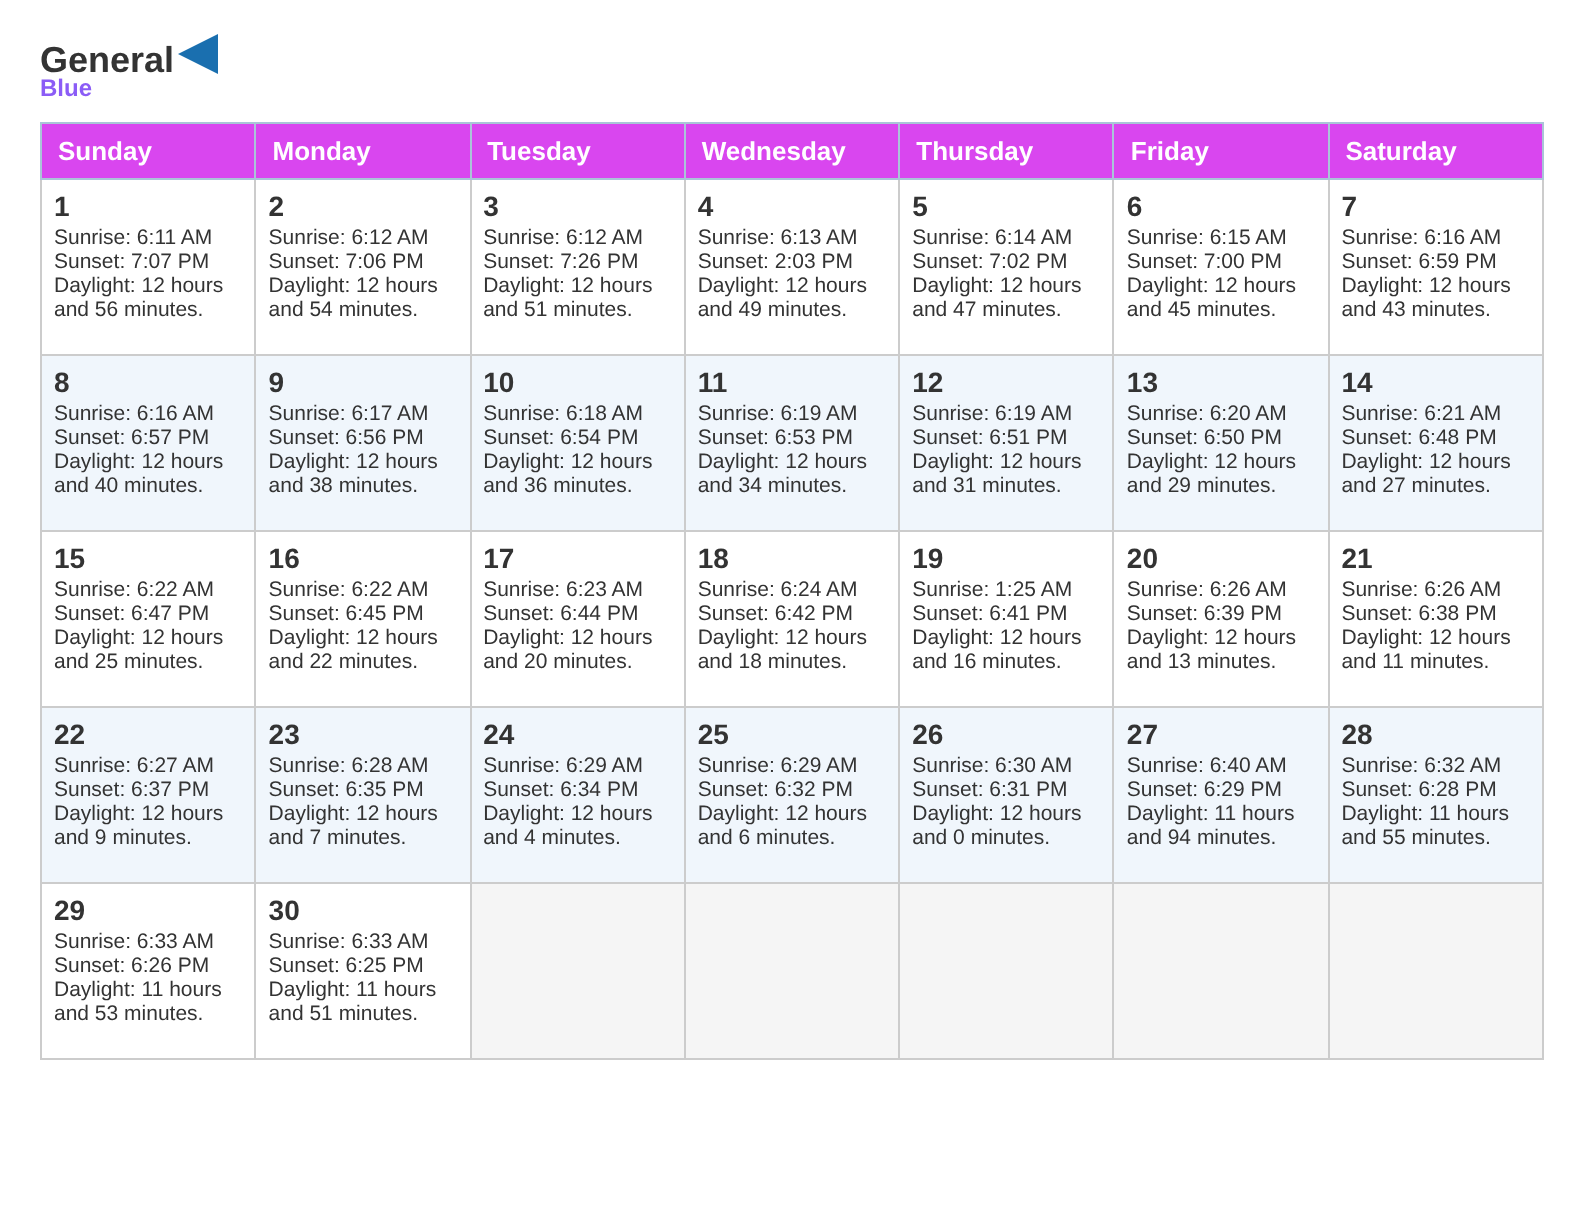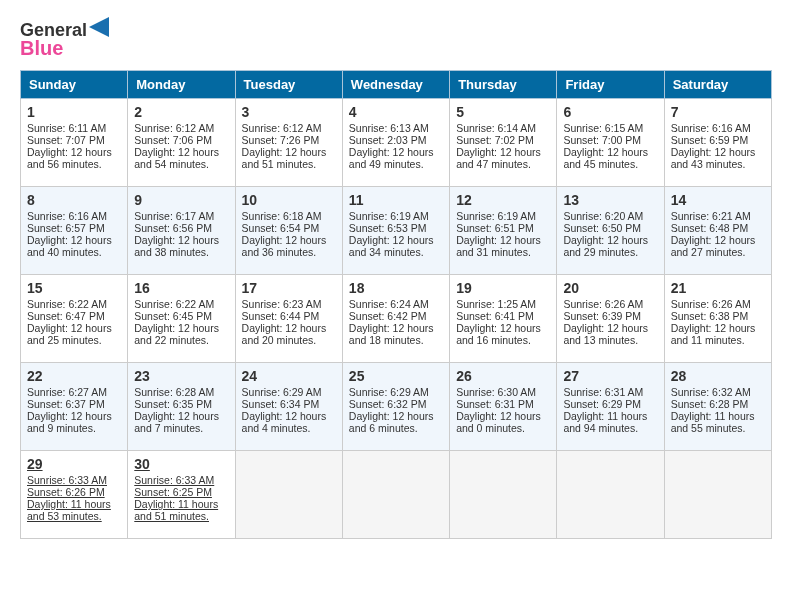"Blue" span { color: #ec4899 -> #8b5cf6; font-size: 20px -> 12px }
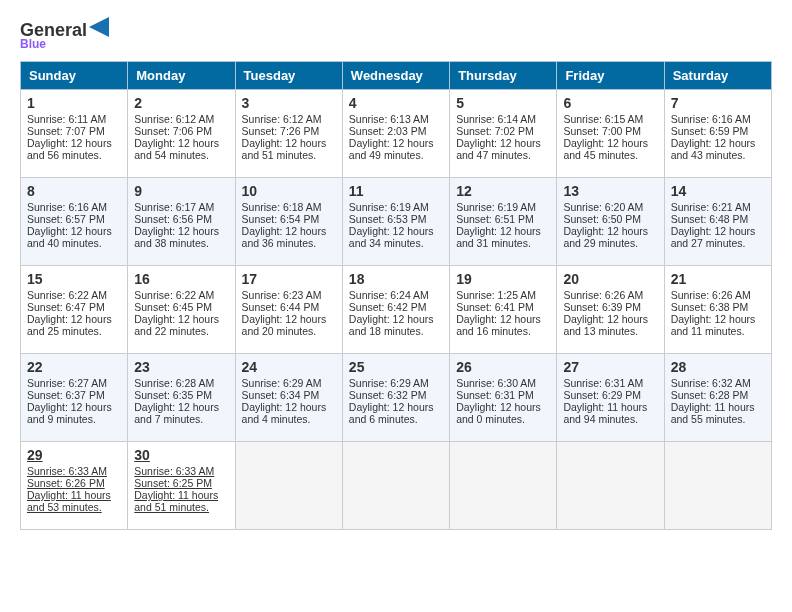"Sunday" thead tr th { background-color: #0369a1 -> #d946ef }
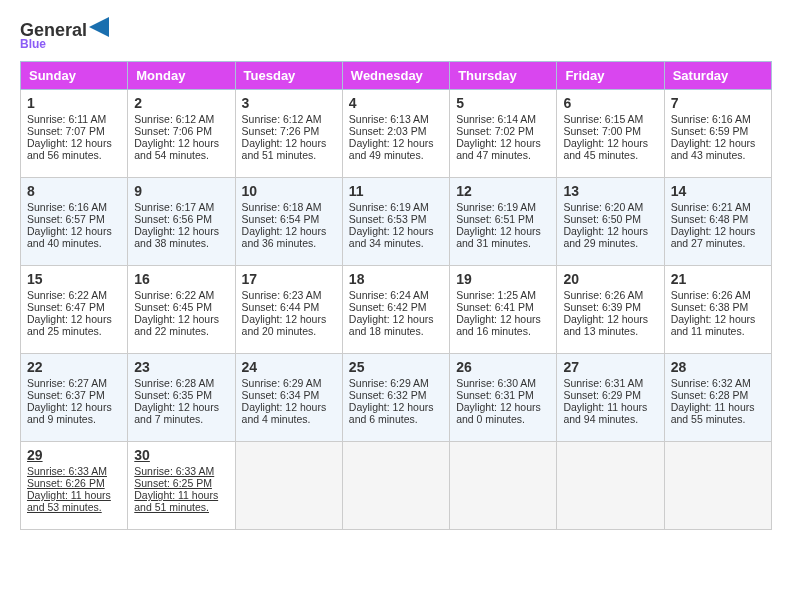"Sunrise: 6:31 AM" div { text: 6:31 -> 6:40 }
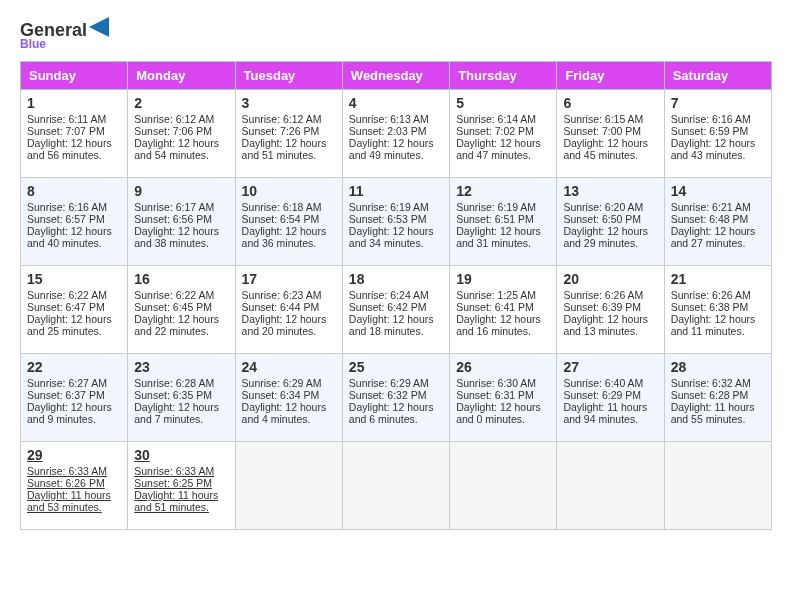"29" .last-row td { text-decoration: underline -> none }
